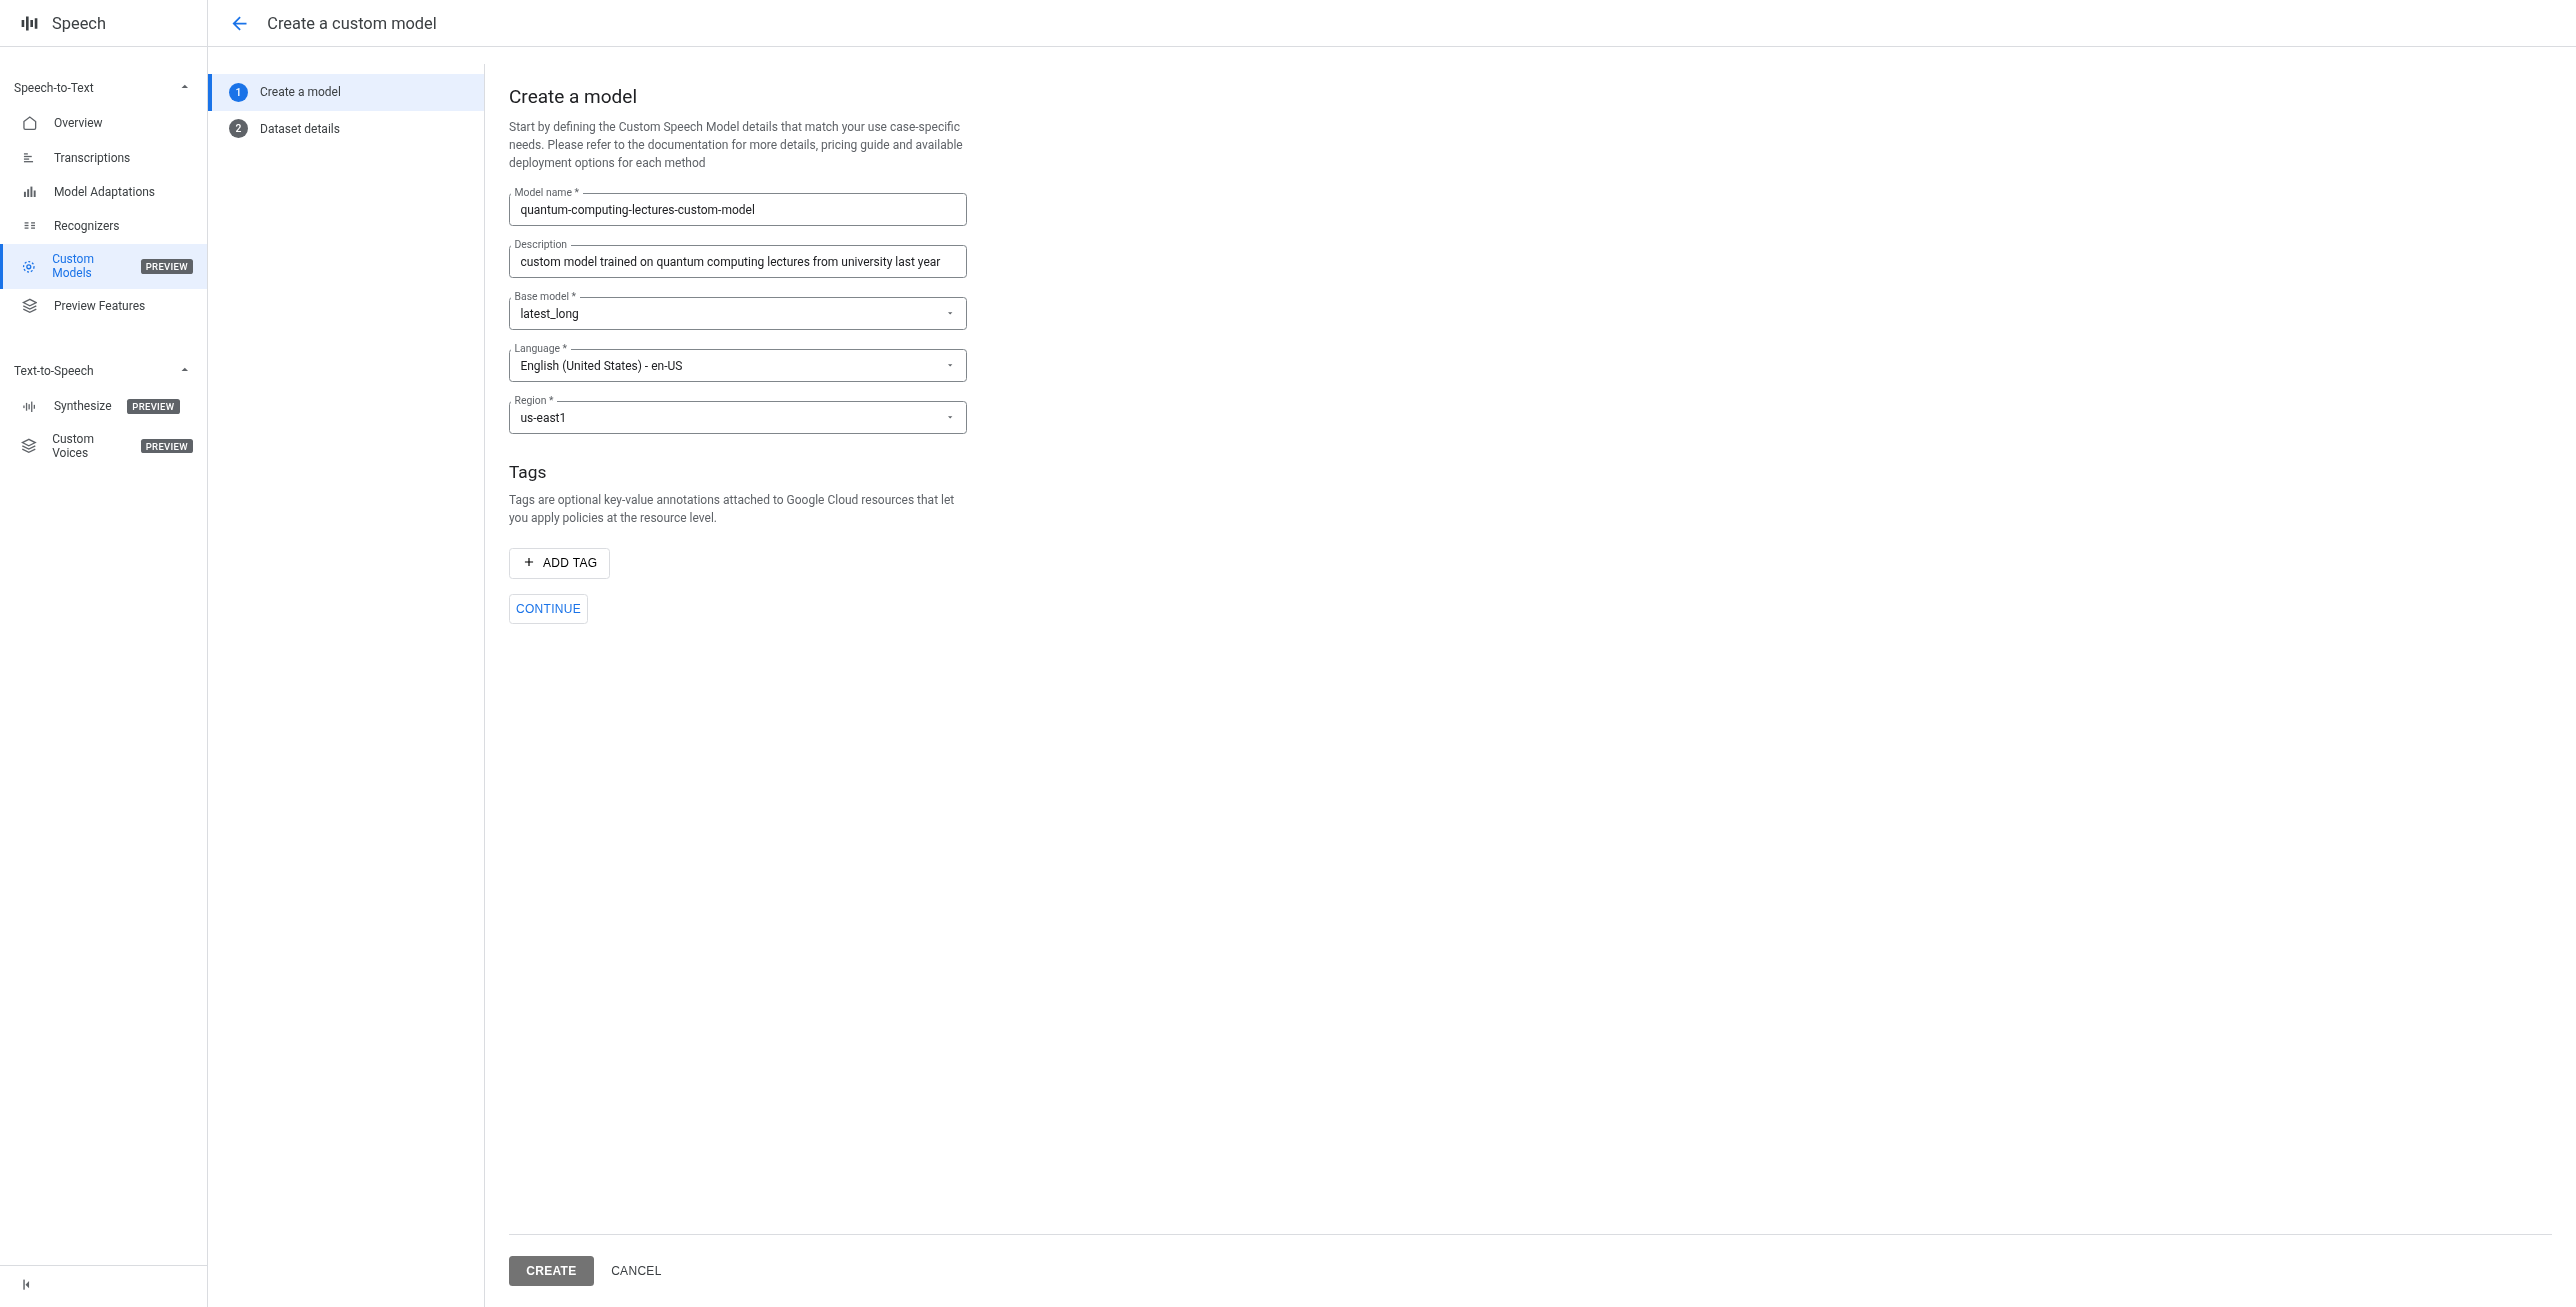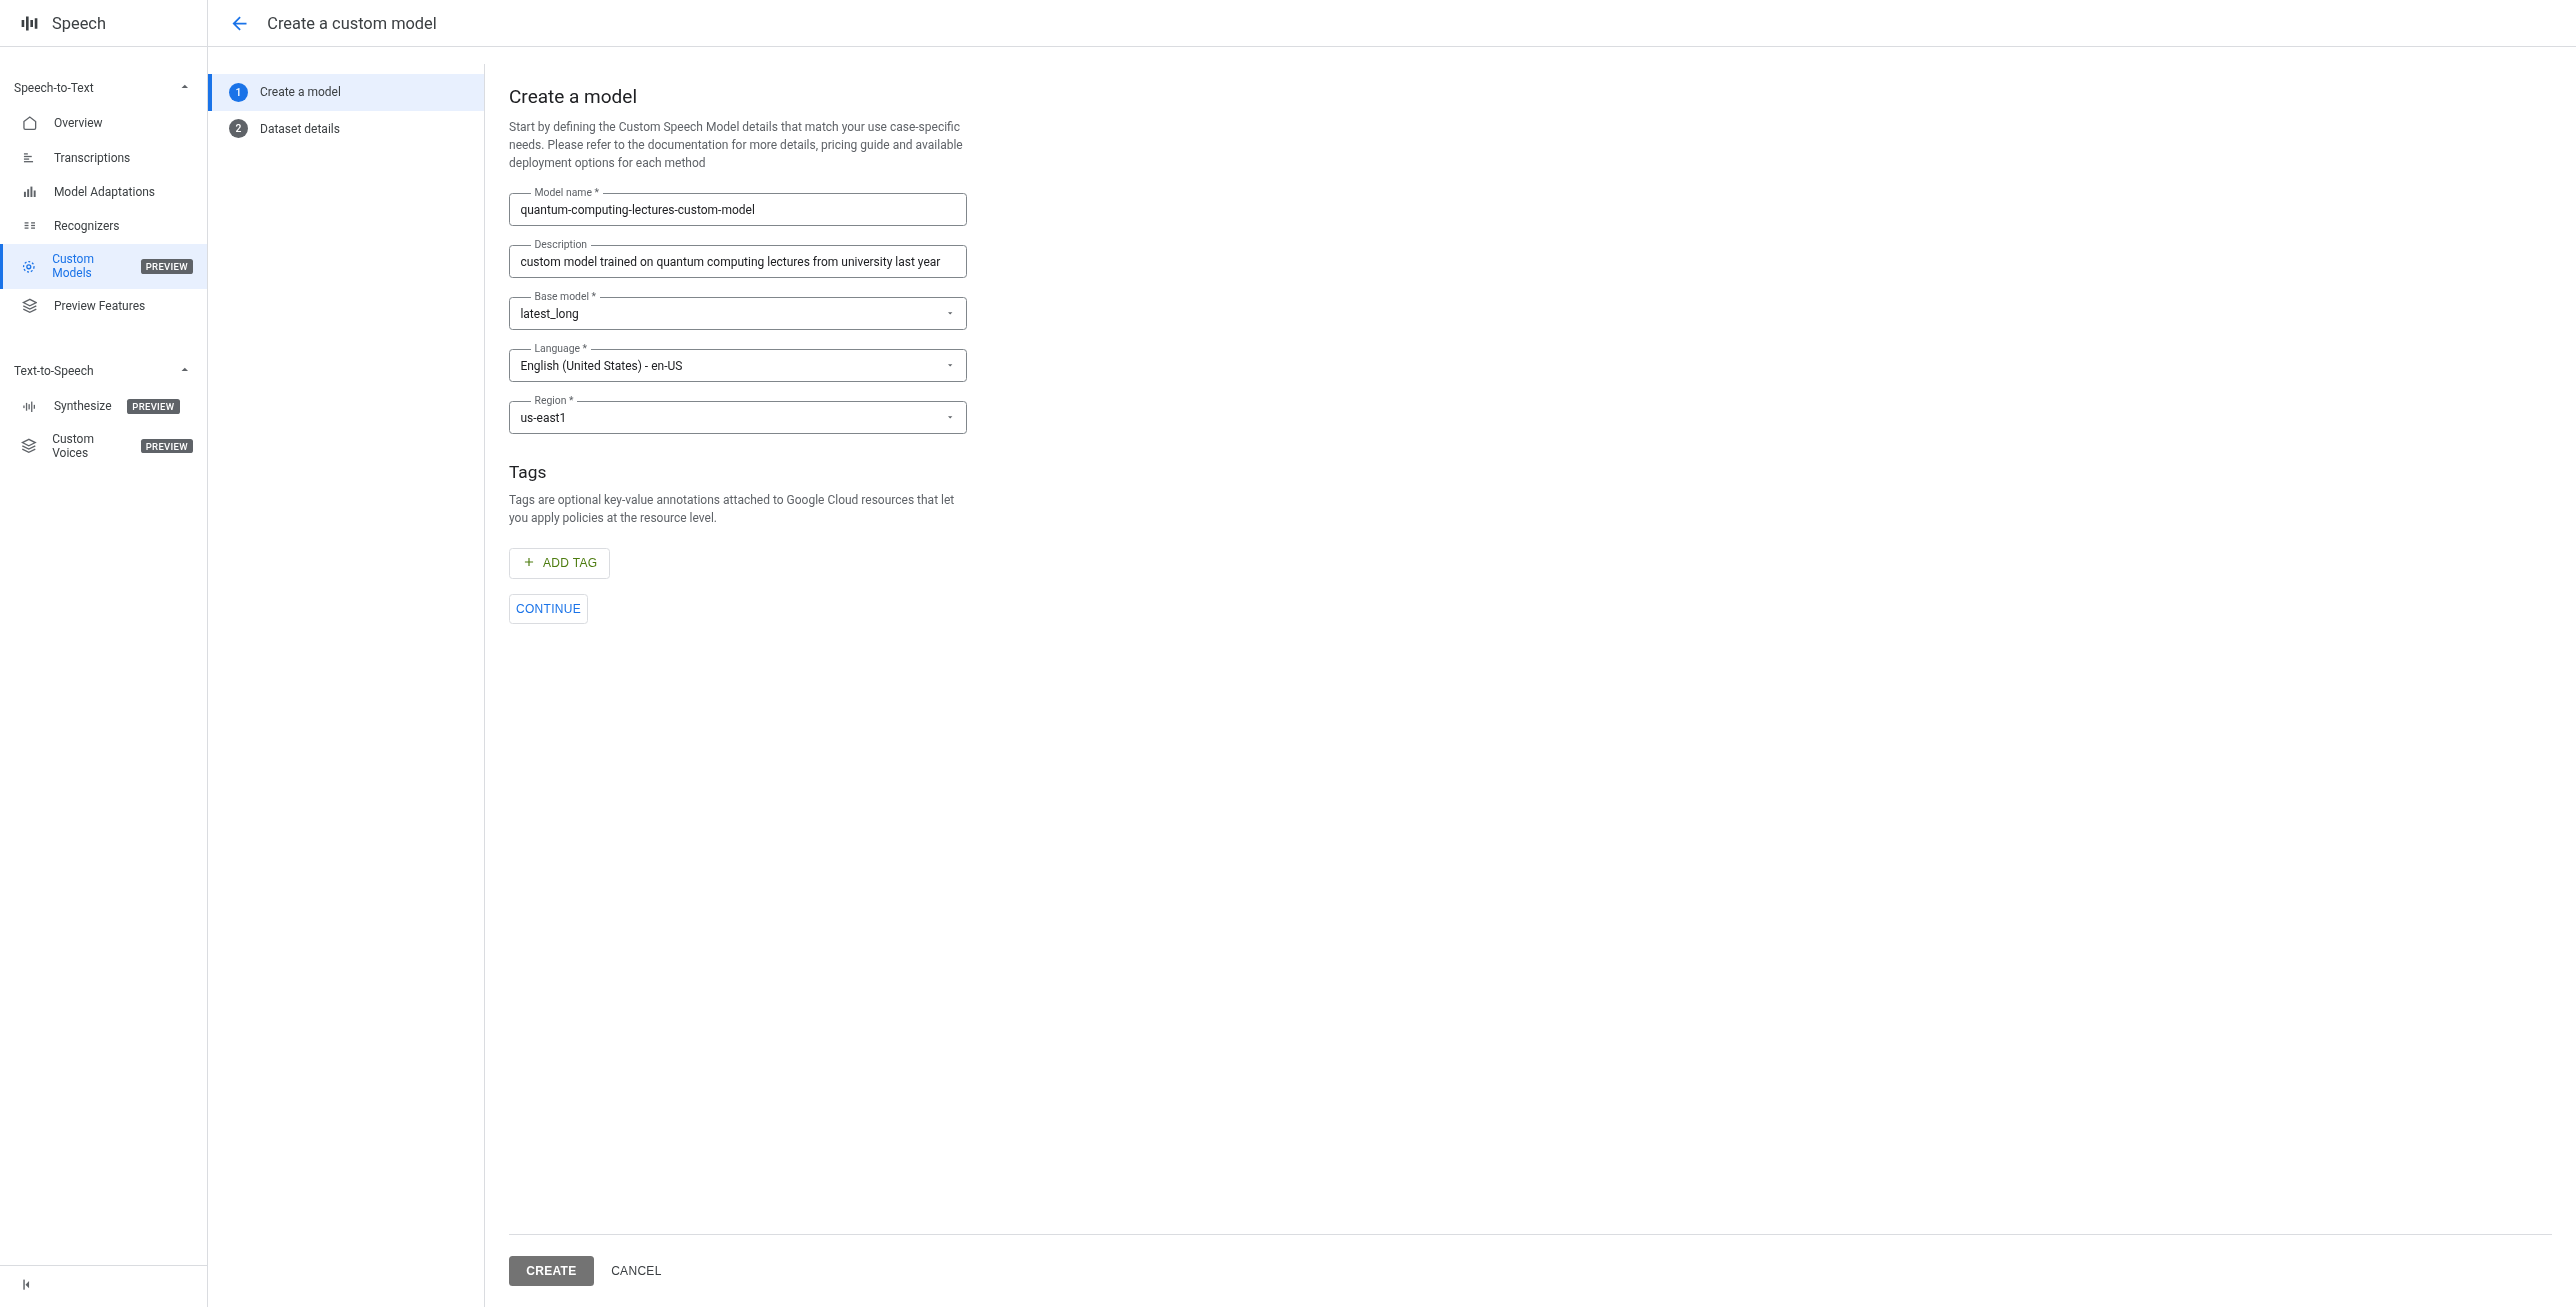"Model name *" .form-field .field-label { left: 22px -> 2px }
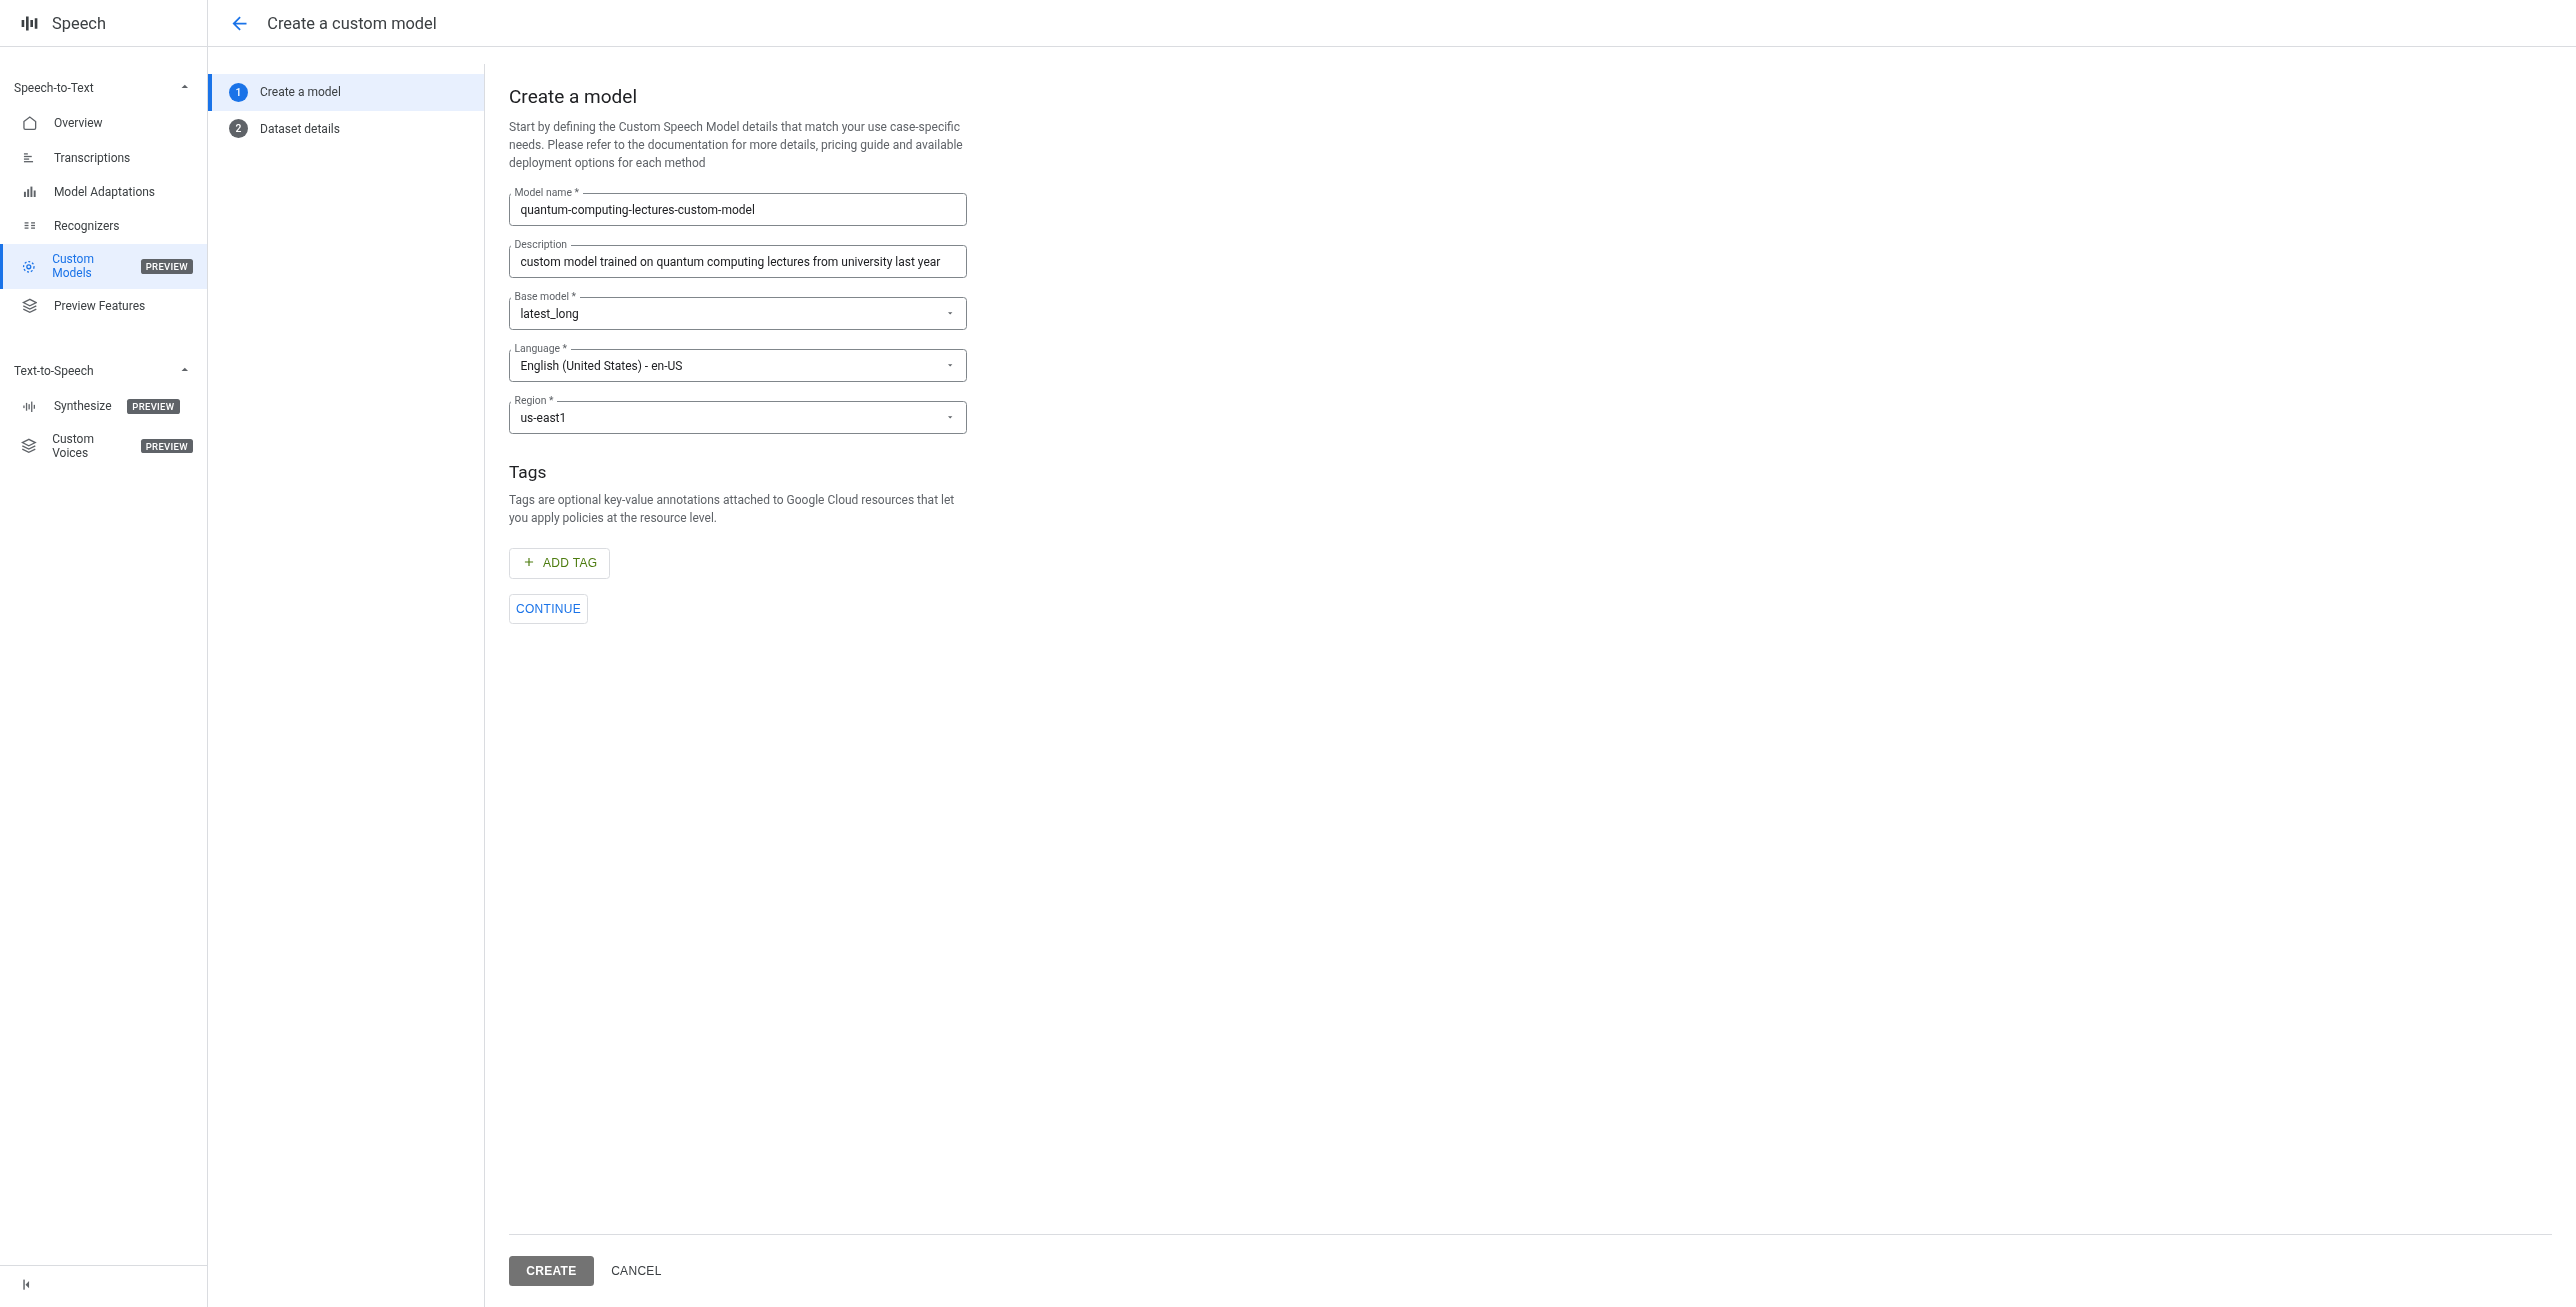"ADD TAG" .add-tag-btn { color: #4d7c0f -> #000000 }
